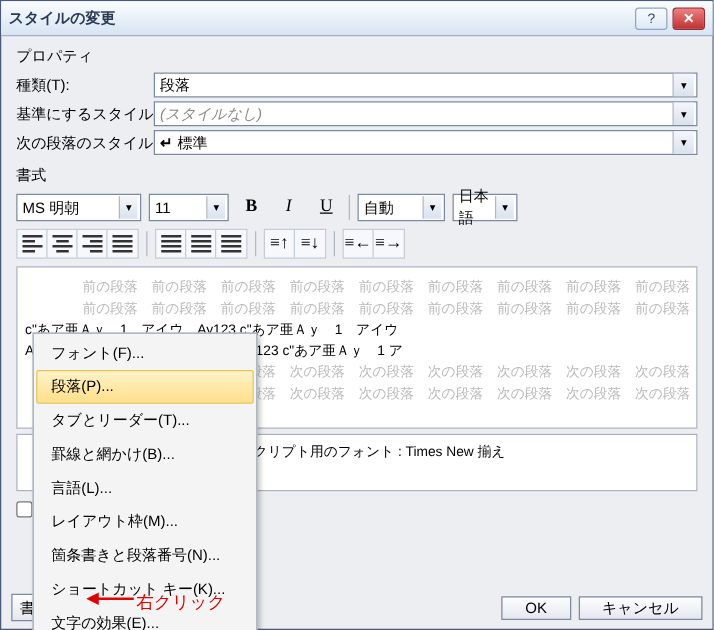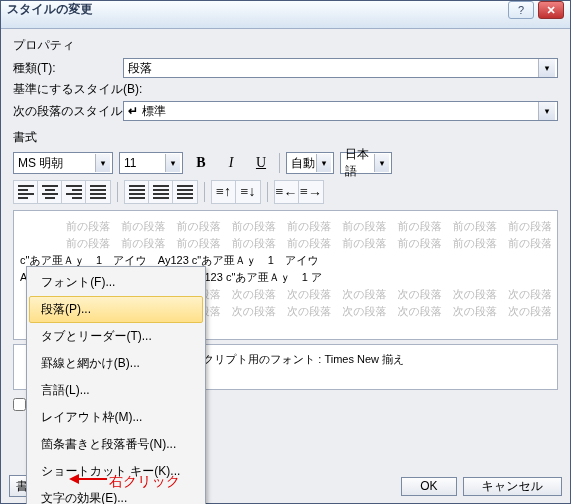"スタイルの変更" .titlebar { align-items: flex-start -> center }
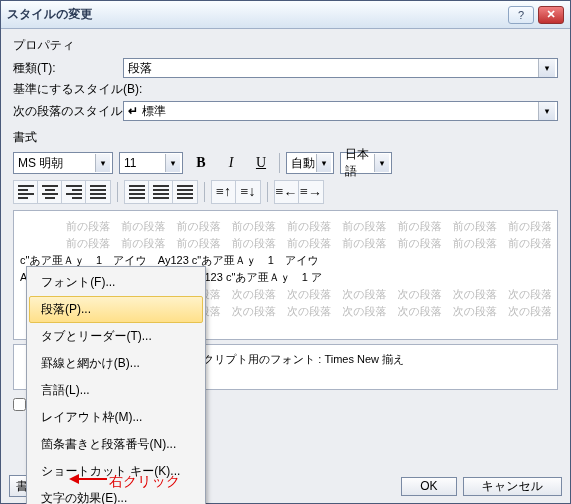"(スタイルなし)" div.field { html: none -> <div> <span>(スタイルなし)</span> </div> }
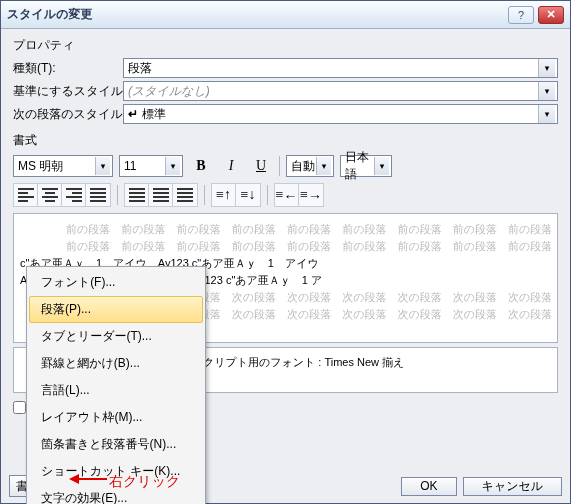"自動" .tb-sel.color { width: 48px -> 70px }
